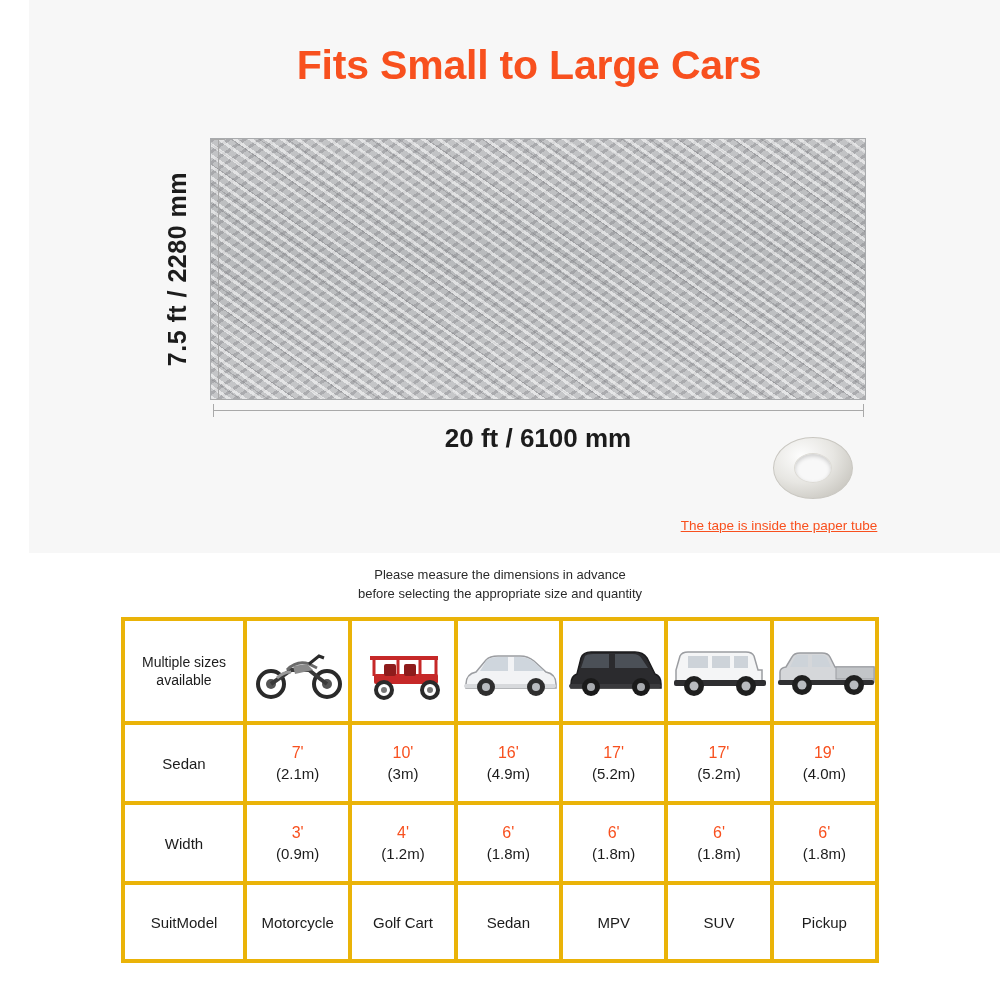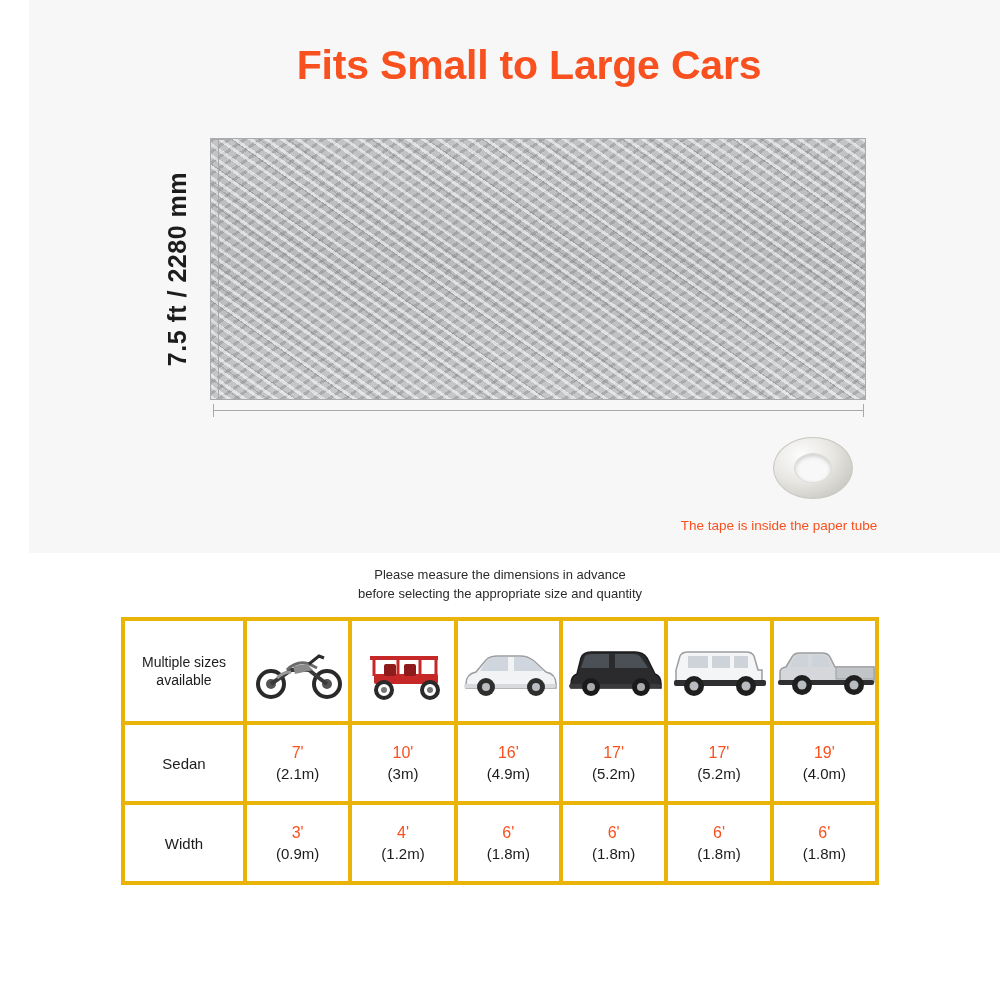"20 ft / 6100 mm" div.h-dim-label { html: none -> <div>20 ft / 6100 mm</div> }
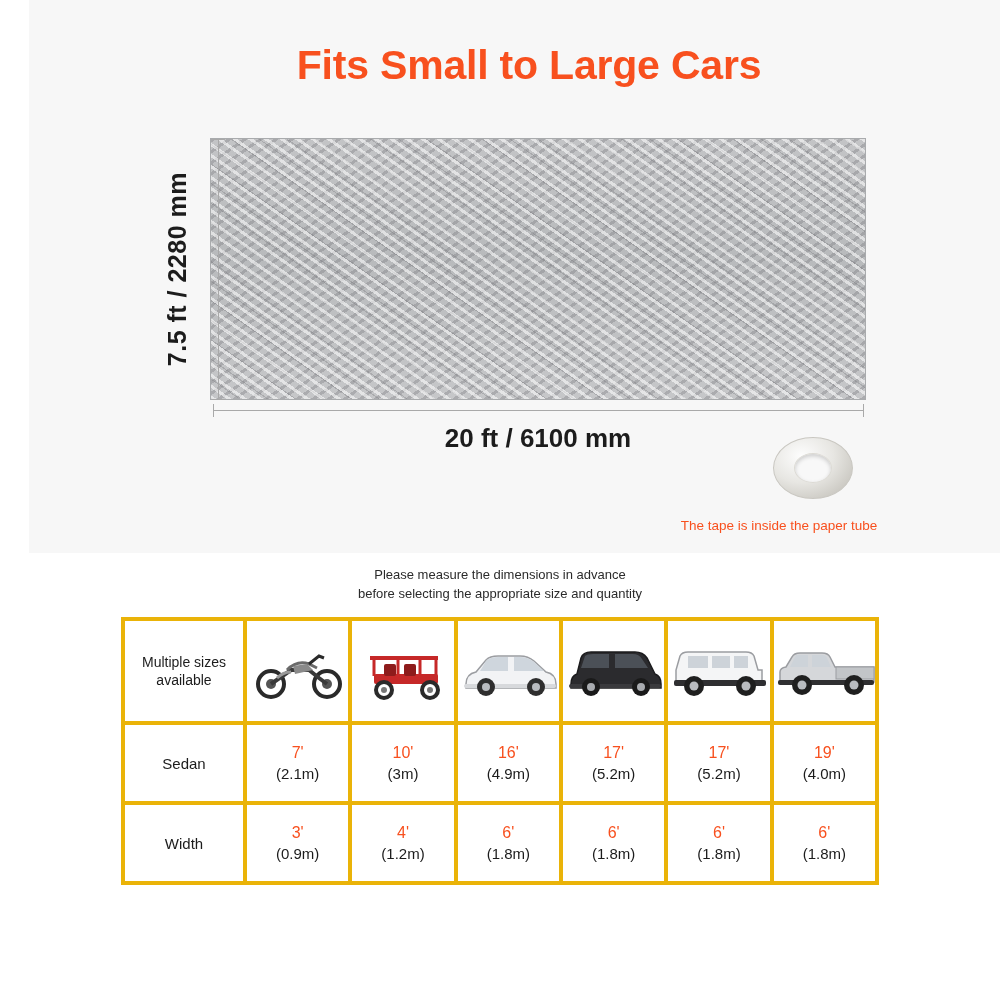"The tape is inside the" .tape-caption { text-decoration: none -> underline }
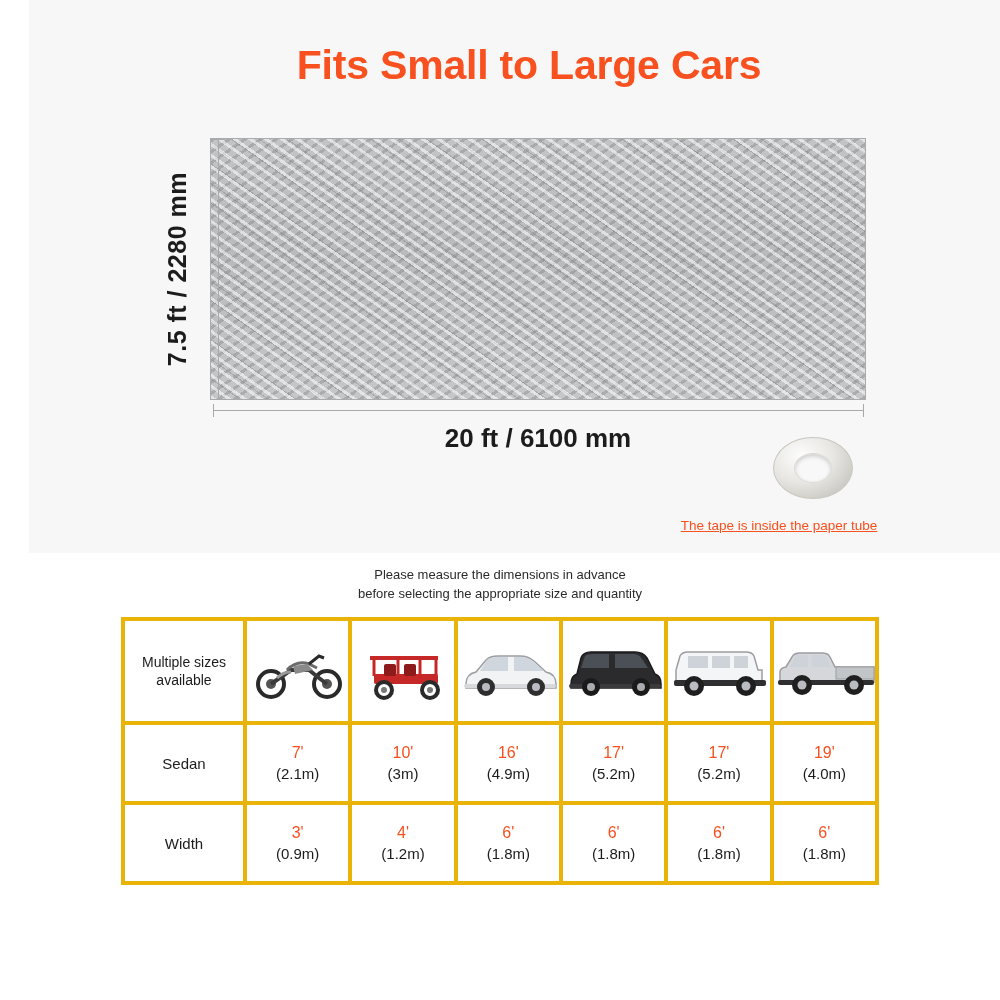"SuitModel" tr.row-model { html: none -> <tr> <td>SuitModel</td> <td>Motorcycle</td> <td>Golf Cart</td> <td>Sedan</td> <td>MPV</td> <td>SUV</td> <td>Pickup</td> </tr> }
